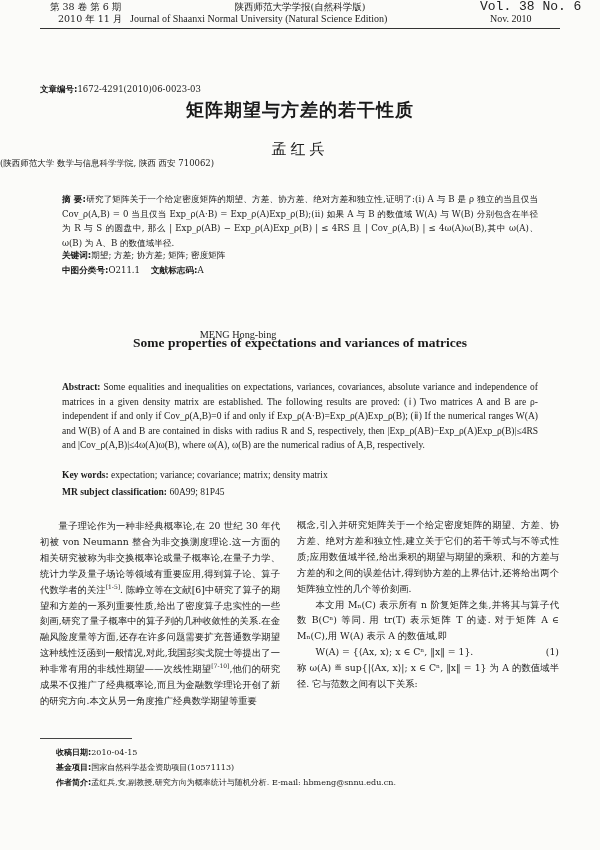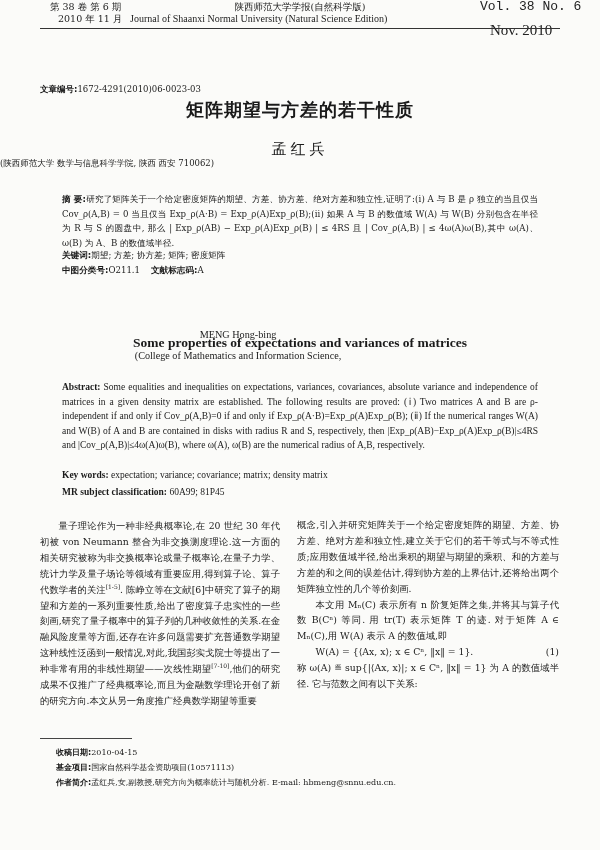"Nov. 2010" div.abs { font-size: 15px -> 10px; top: 24px -> 13px }
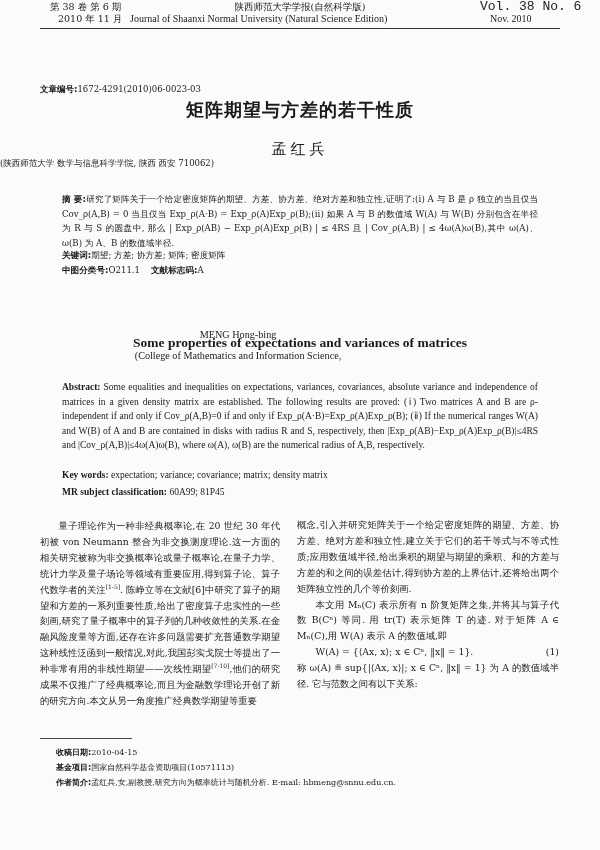"(College of Mathematics and Information" div { html: <div>(College of Mathematics and Information Science,</div> -> none }
